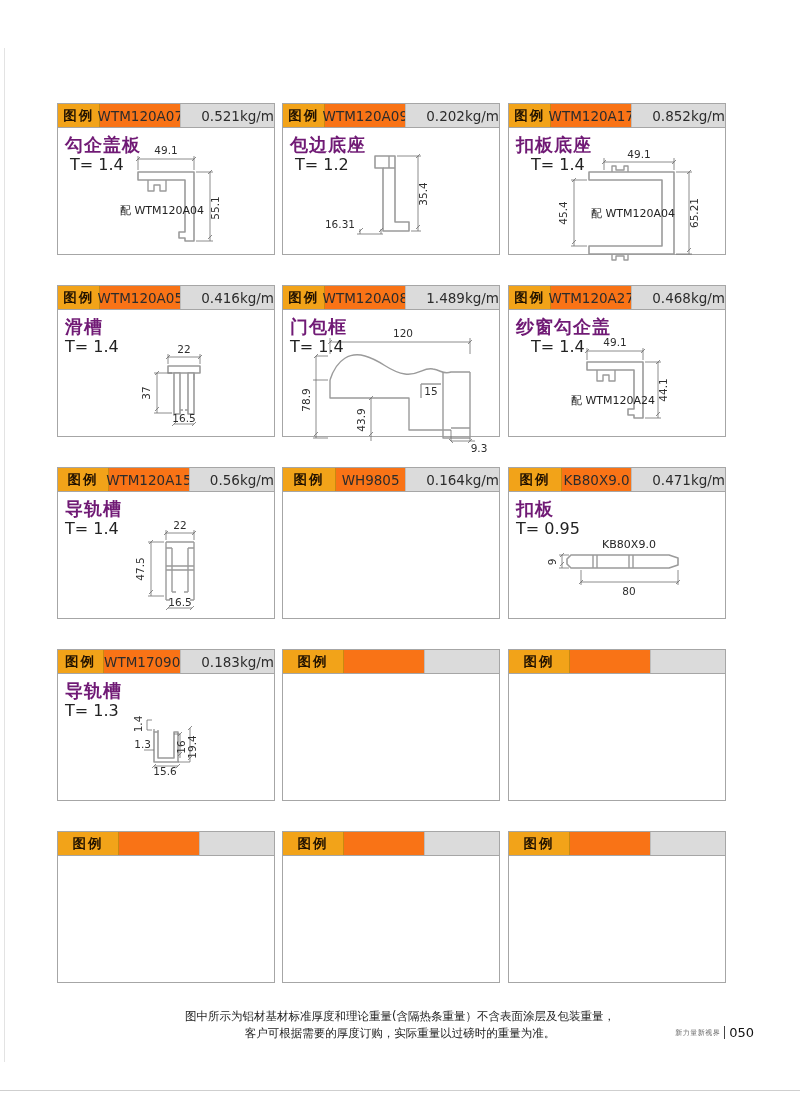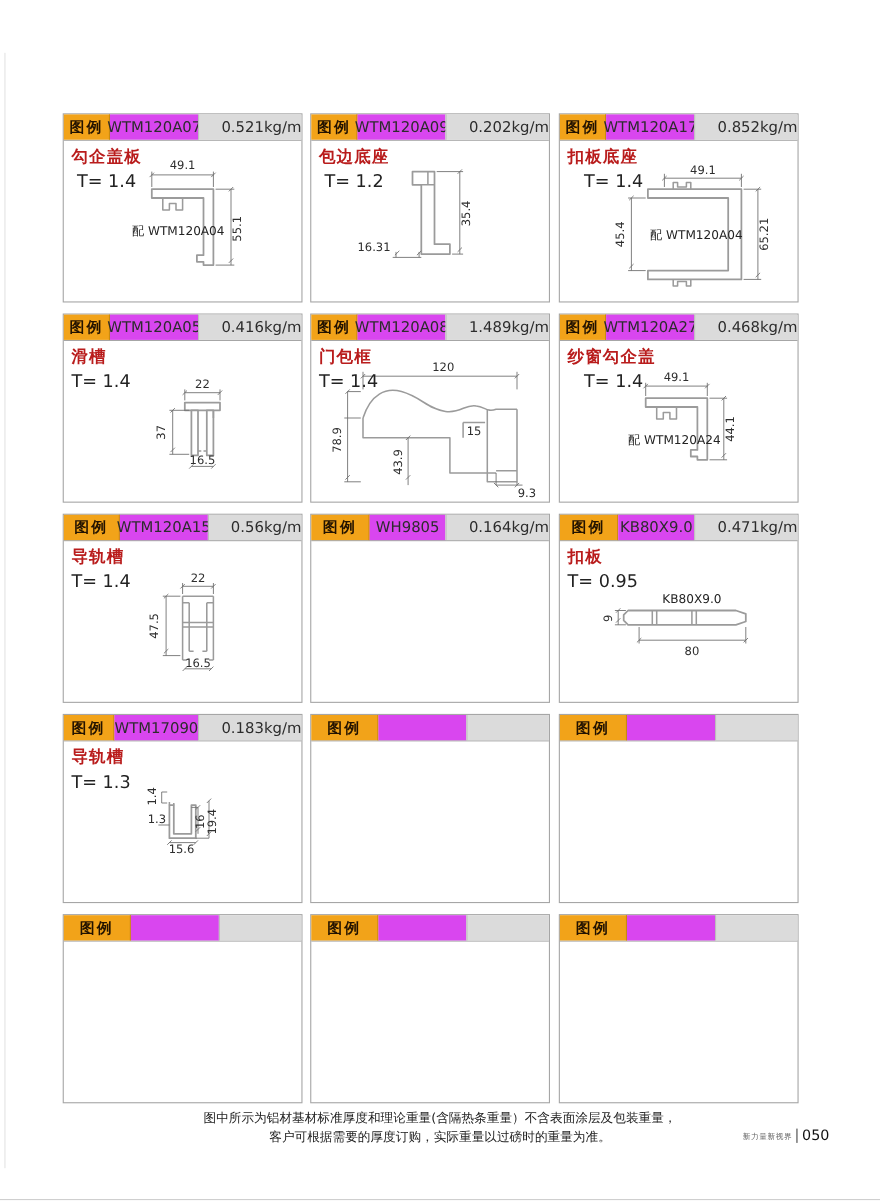"图例" .cell { height: 172px -> 152px }
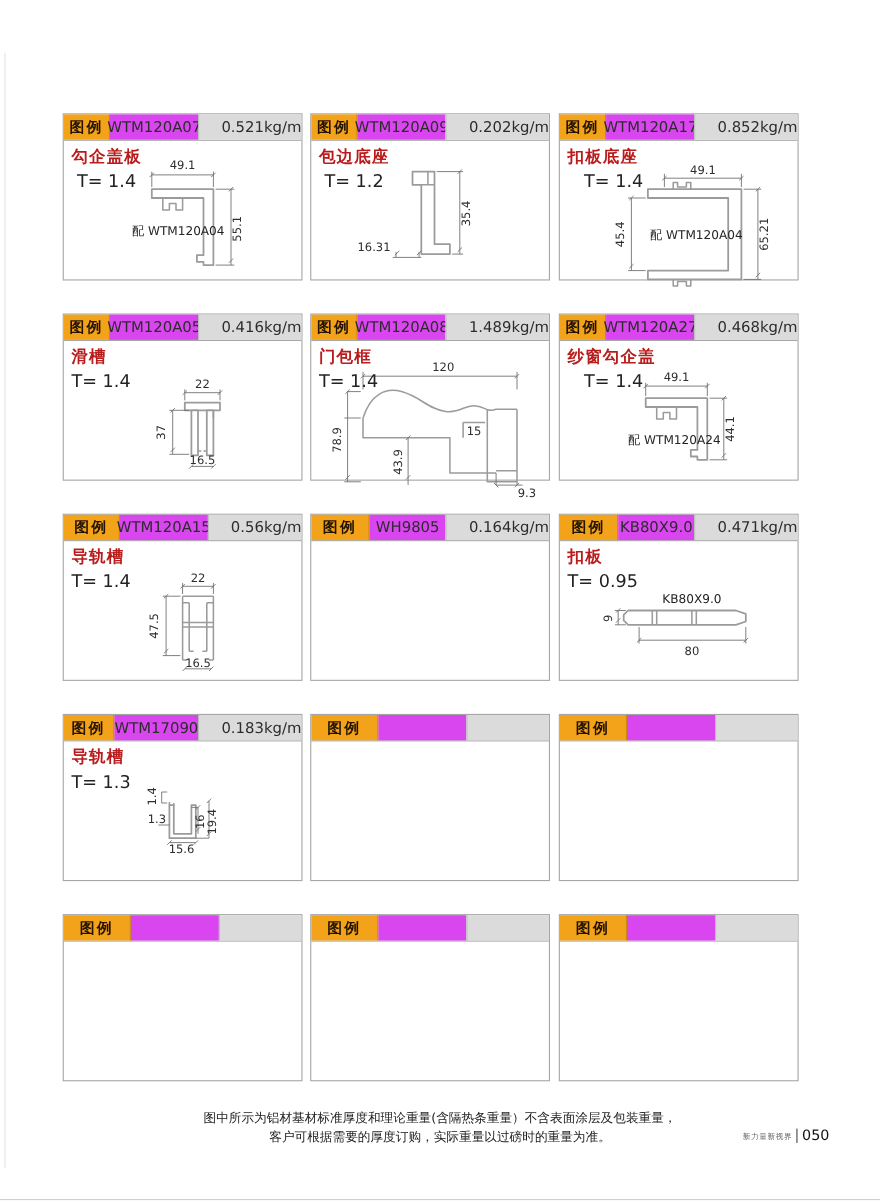"WTM120A07" .hdr-code { background: #d946ef -> #f97316 }
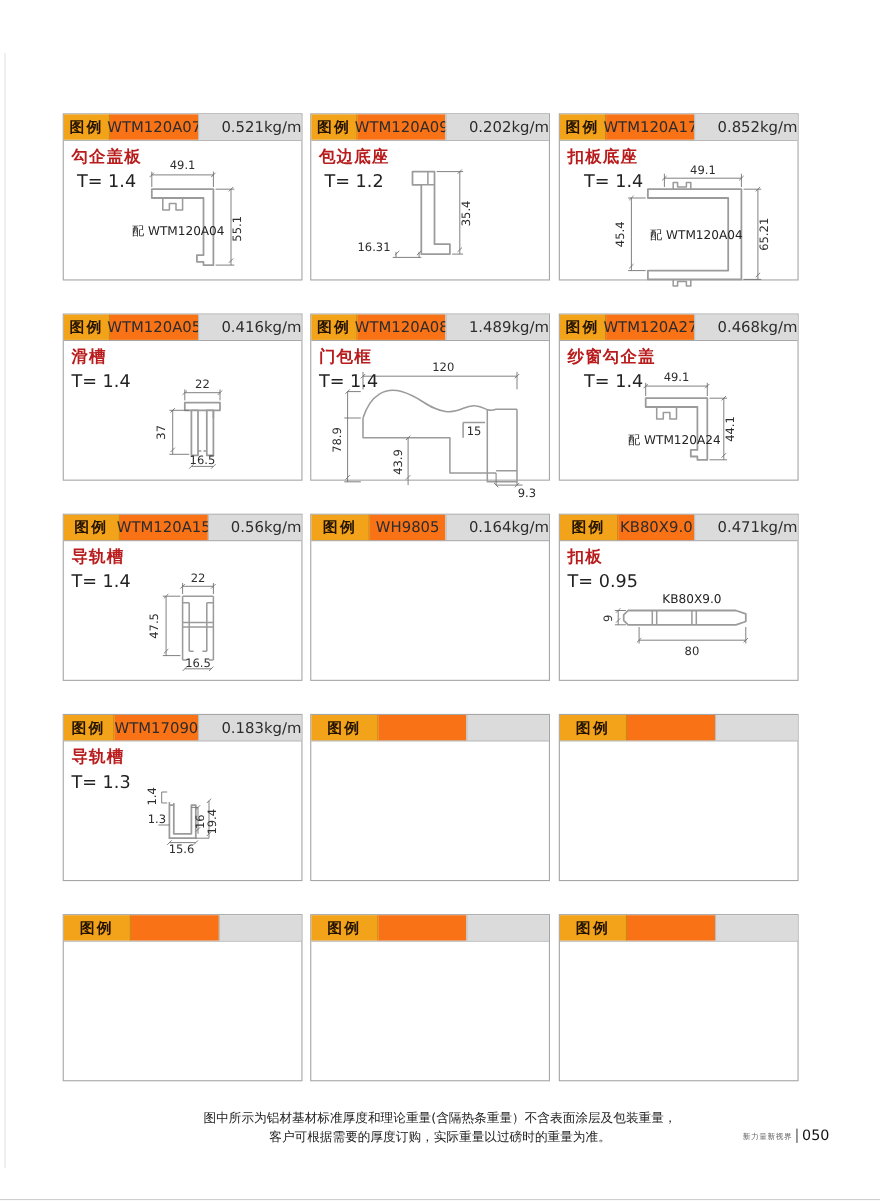"勾企盖板" .cell-title { color: #b91c1c -> #701a75; font-size: 15px -> 18px }
